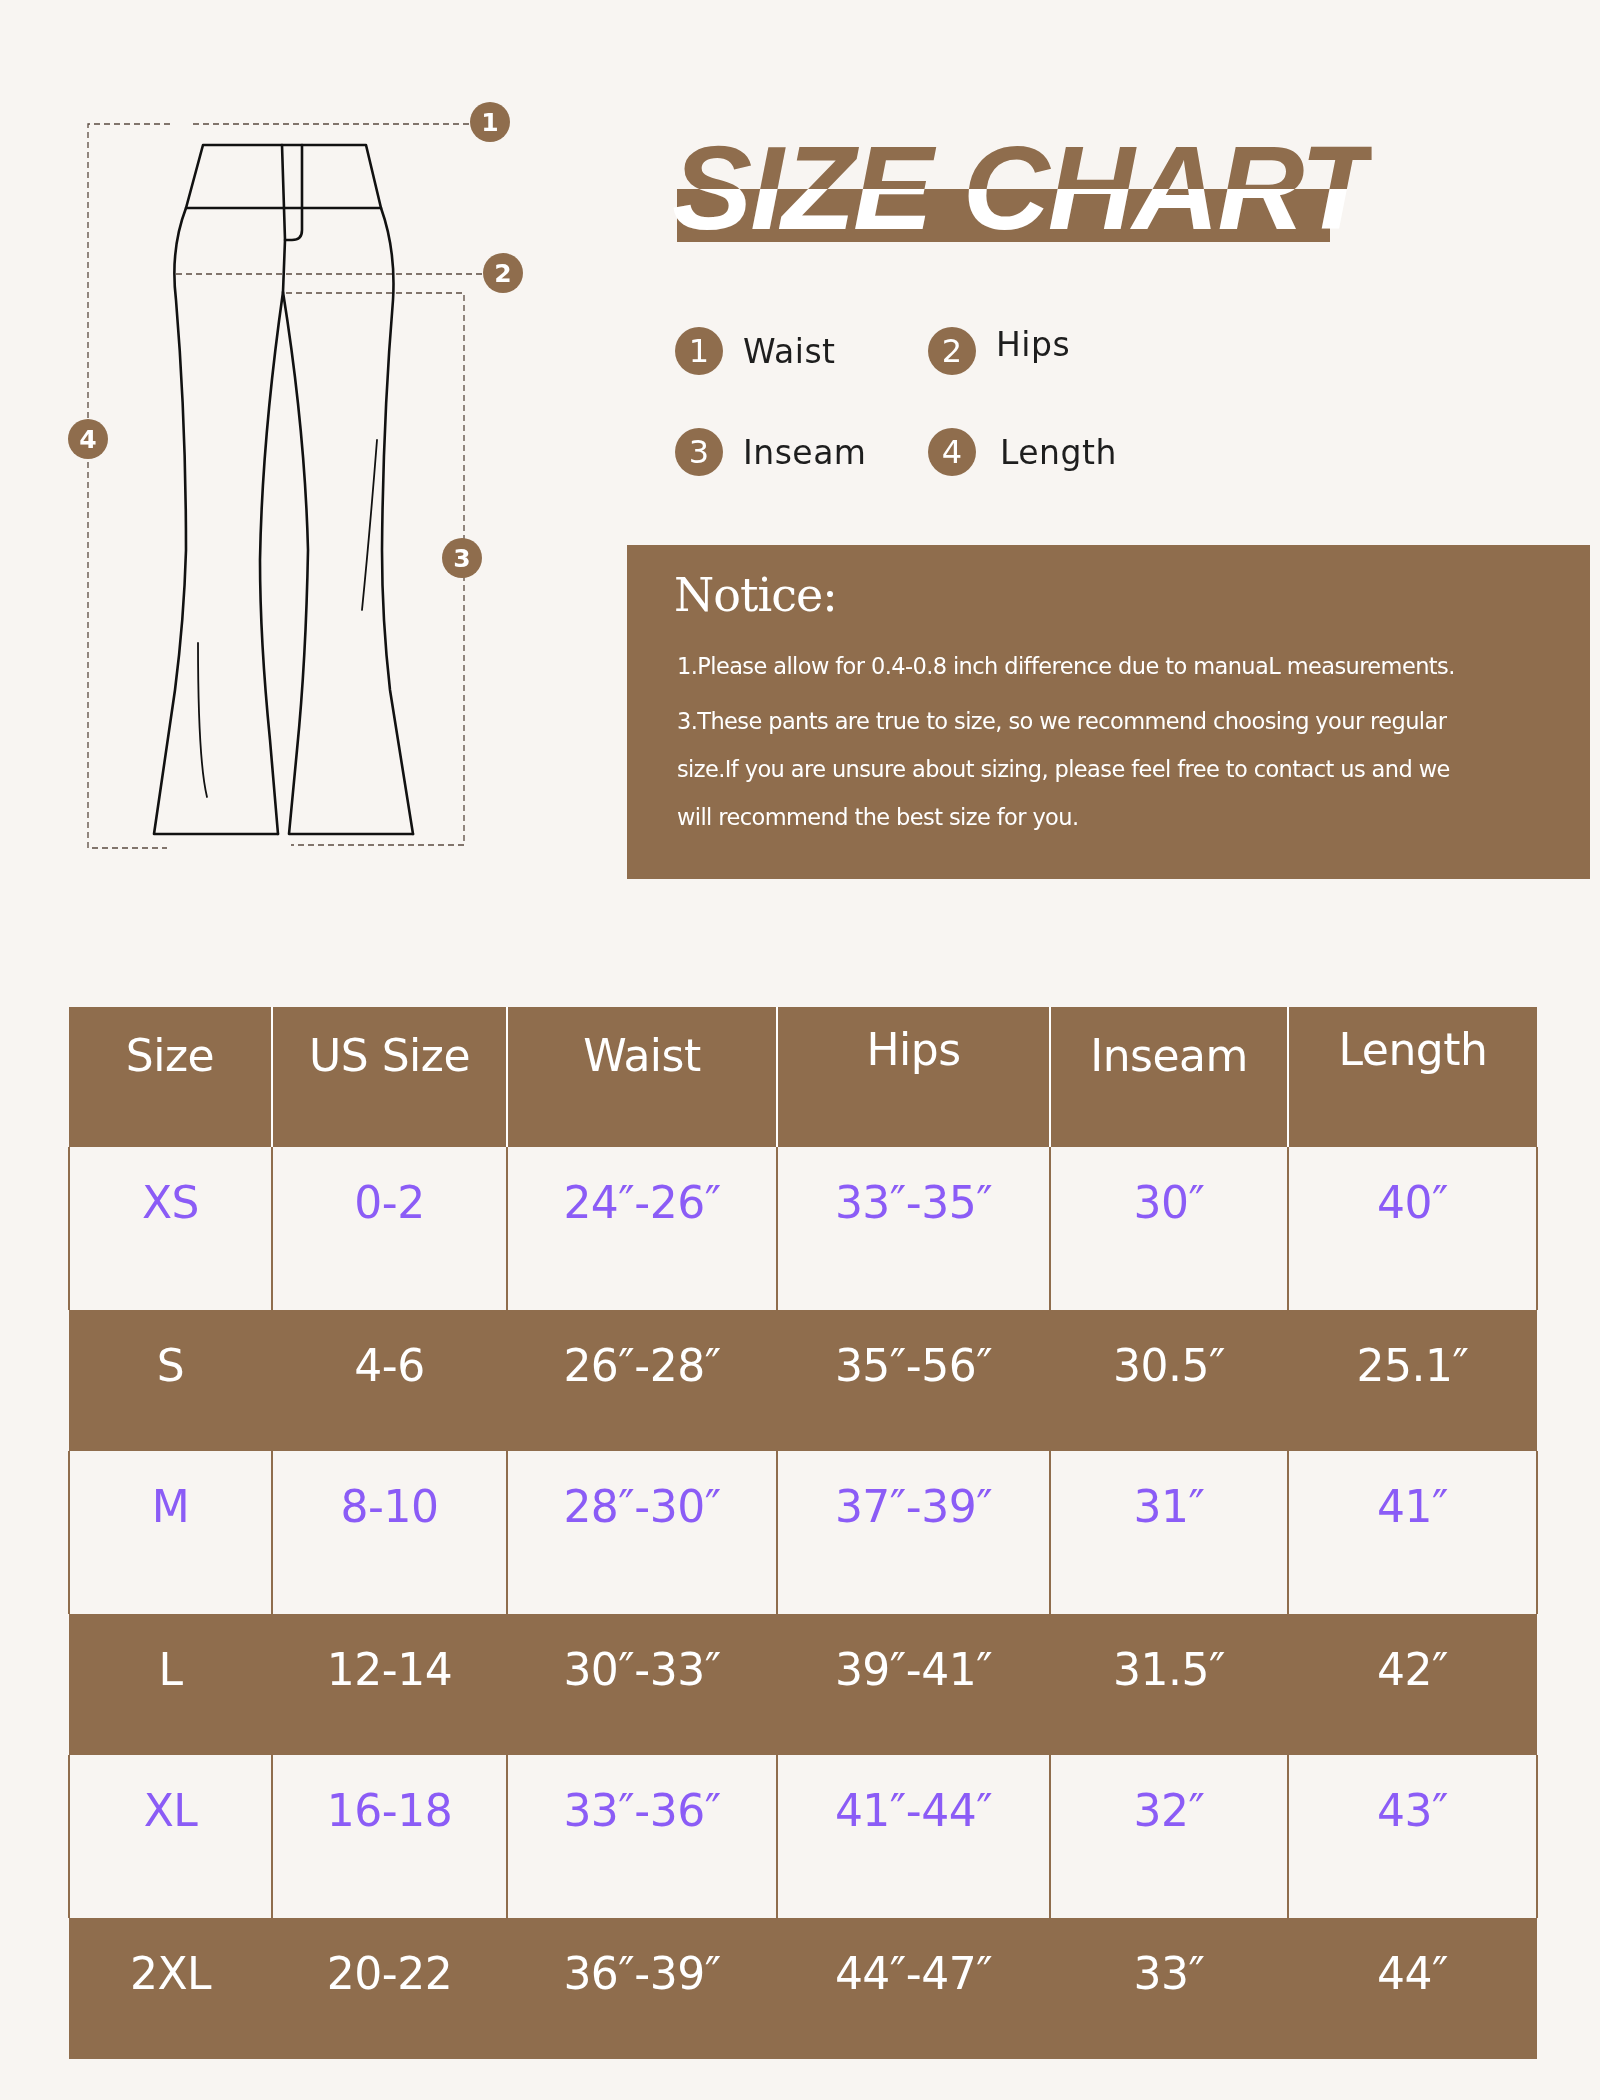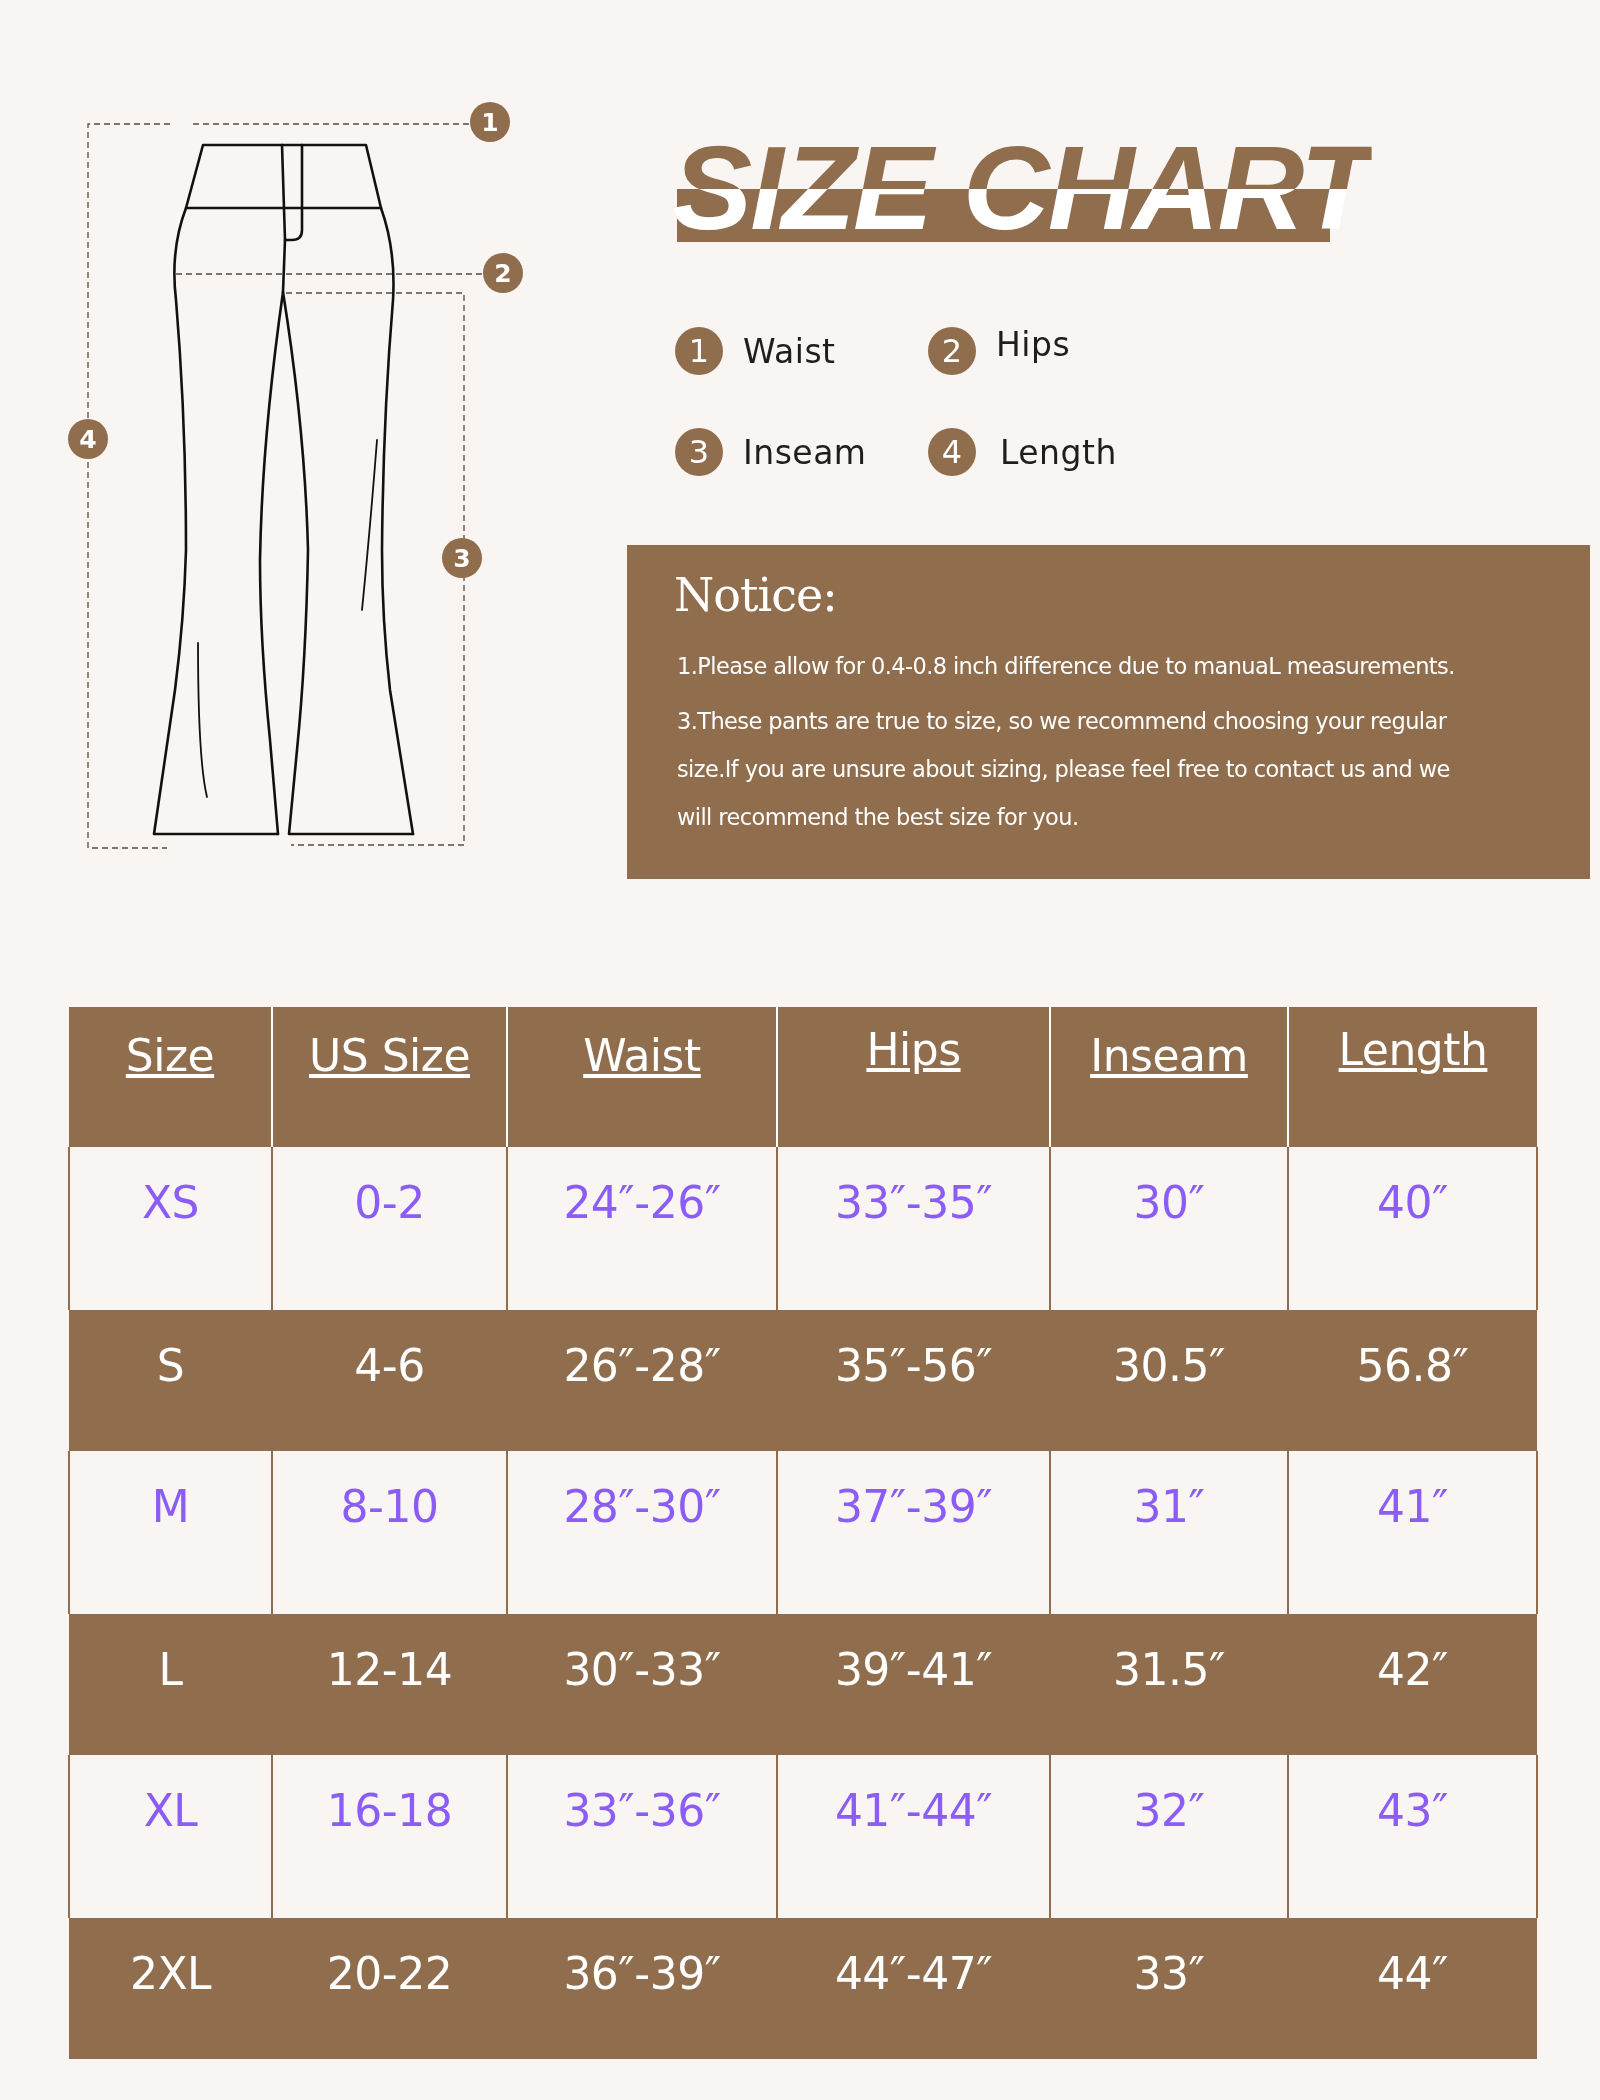"Size" #size-table th span { text-decoration: underline -> none }
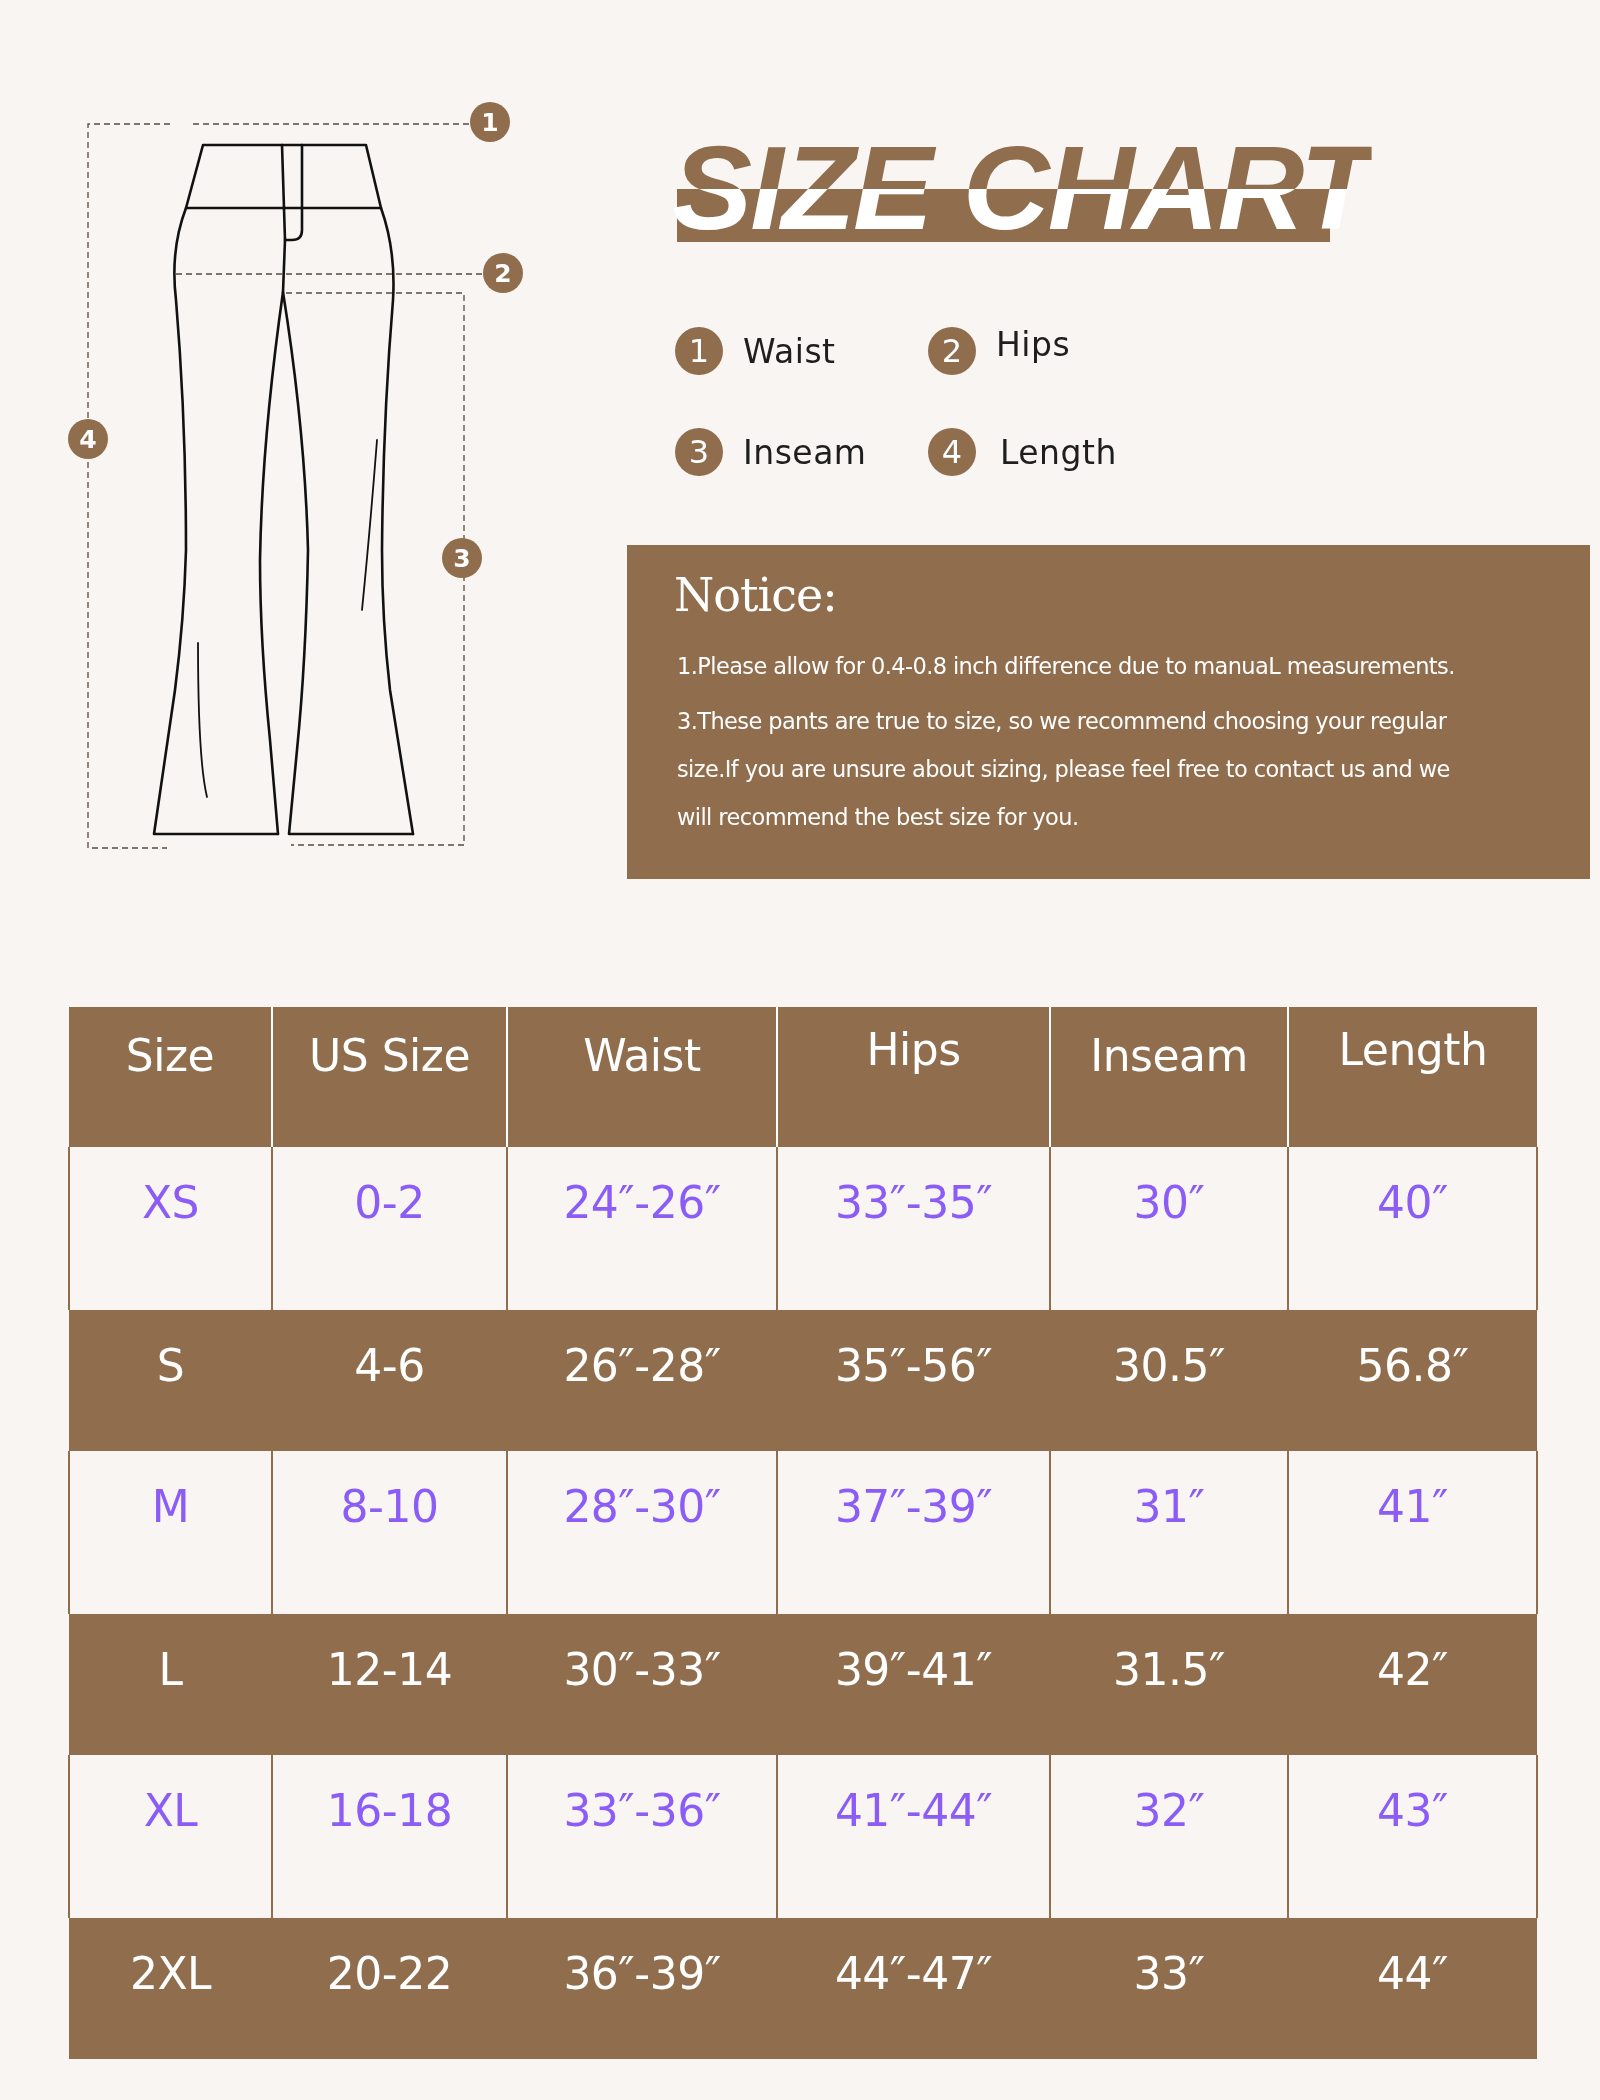"56.8″" span { text: 56.8 -> 25.1 }
